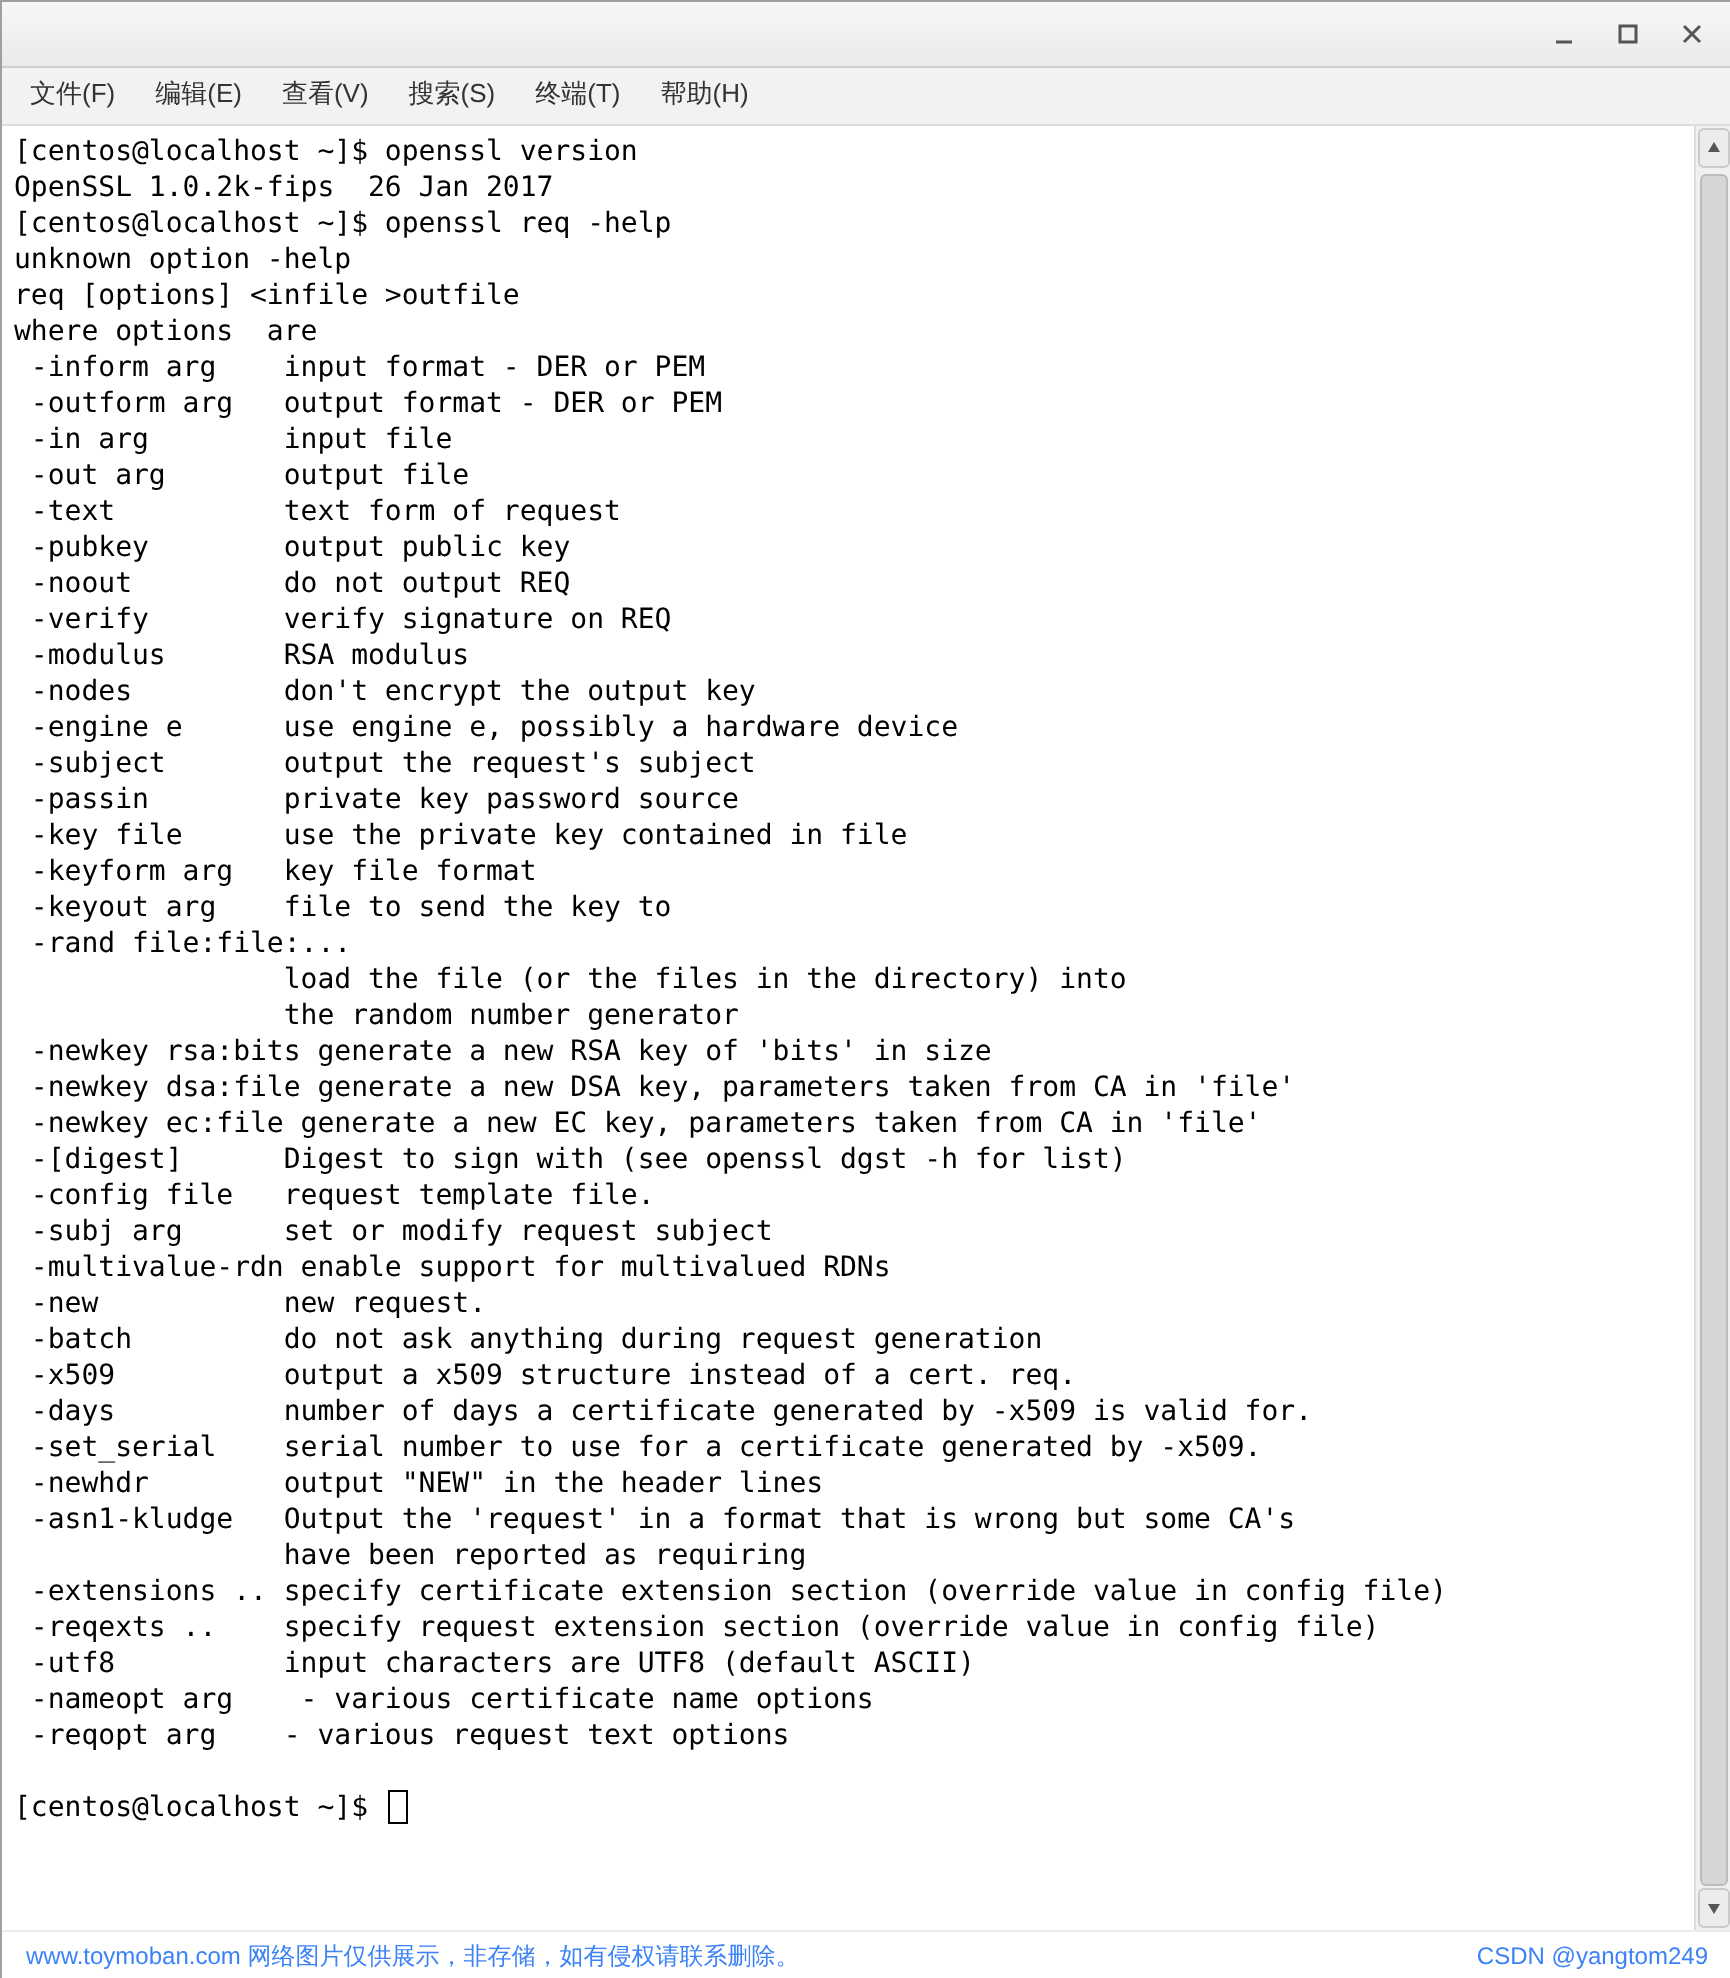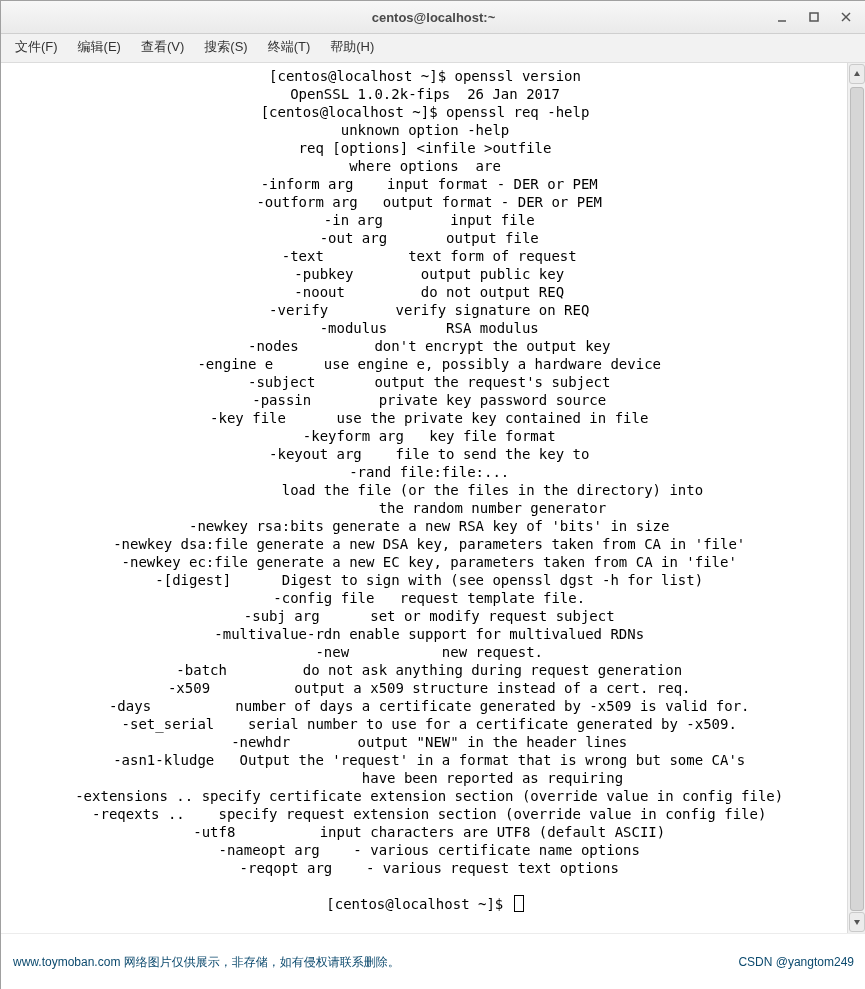"centos@localhost:~" div.title { html: <div>centos@localhost:~</div> -> none }
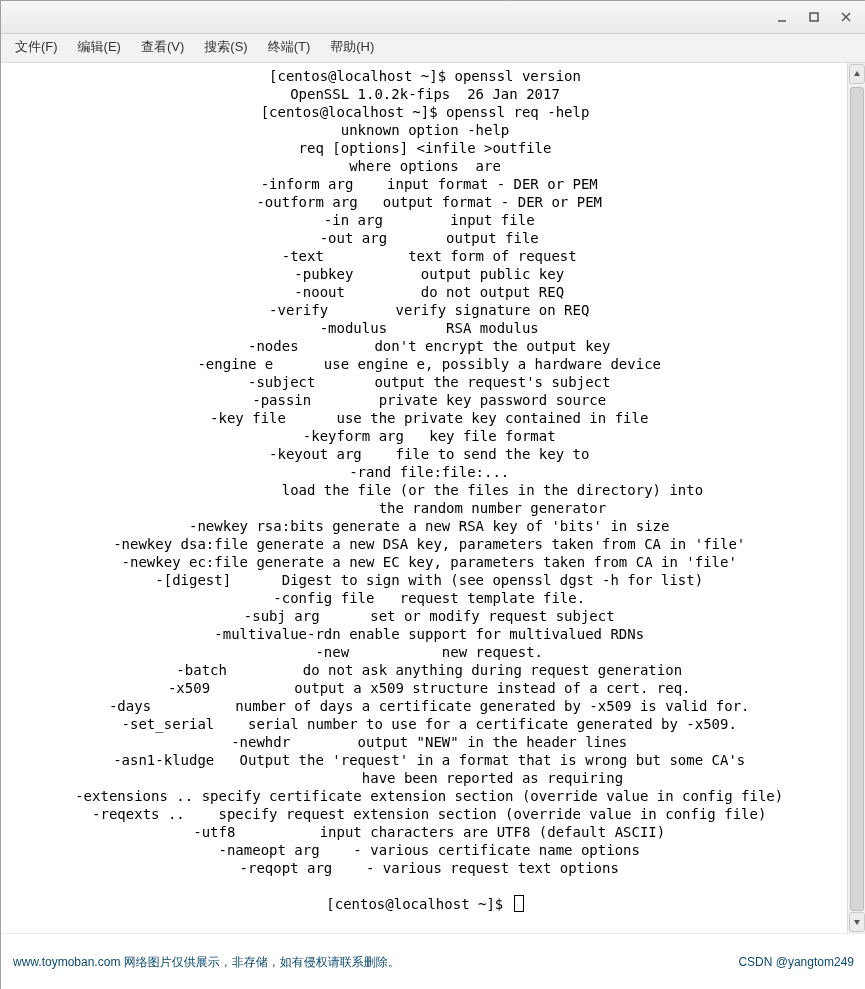"[centos@localhost ~]$ openssl version" .term-wrap { text-align: center -> none }
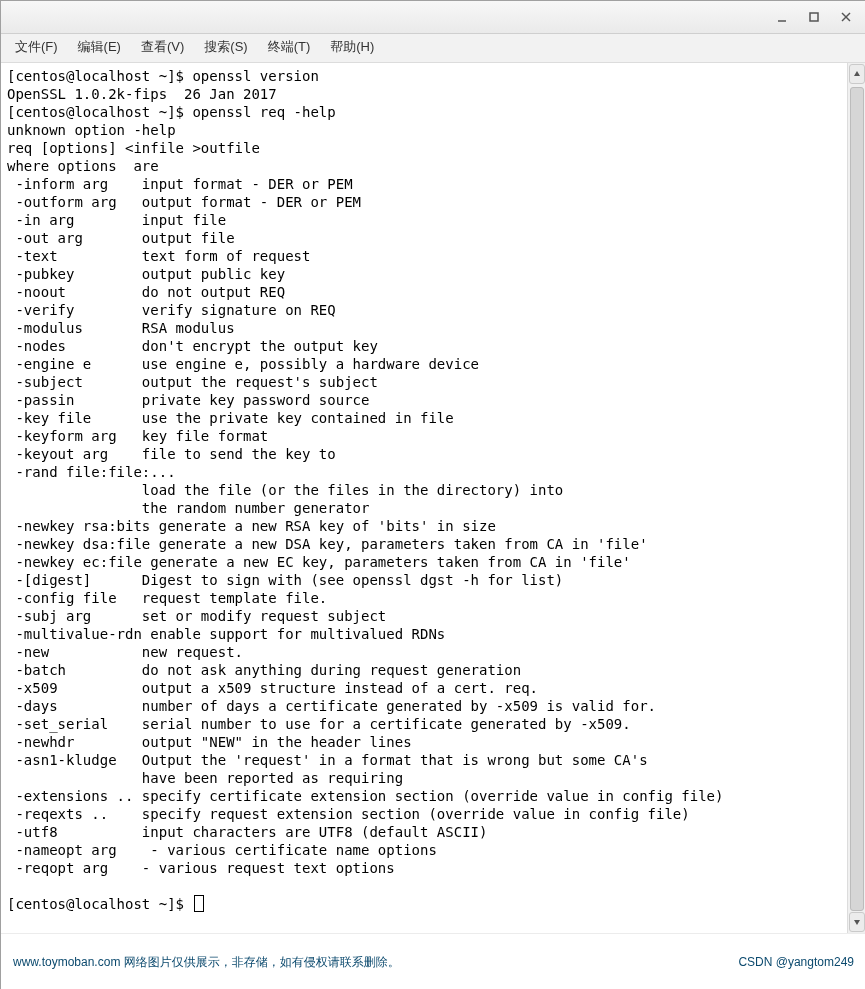"www.toymoban.com 网络图片仅供展示，非存储，如有侵权请联系删除。" .footer { color: #0c4a6e -> #3b82f6; padding: 16px 12px -> 0 12px }
